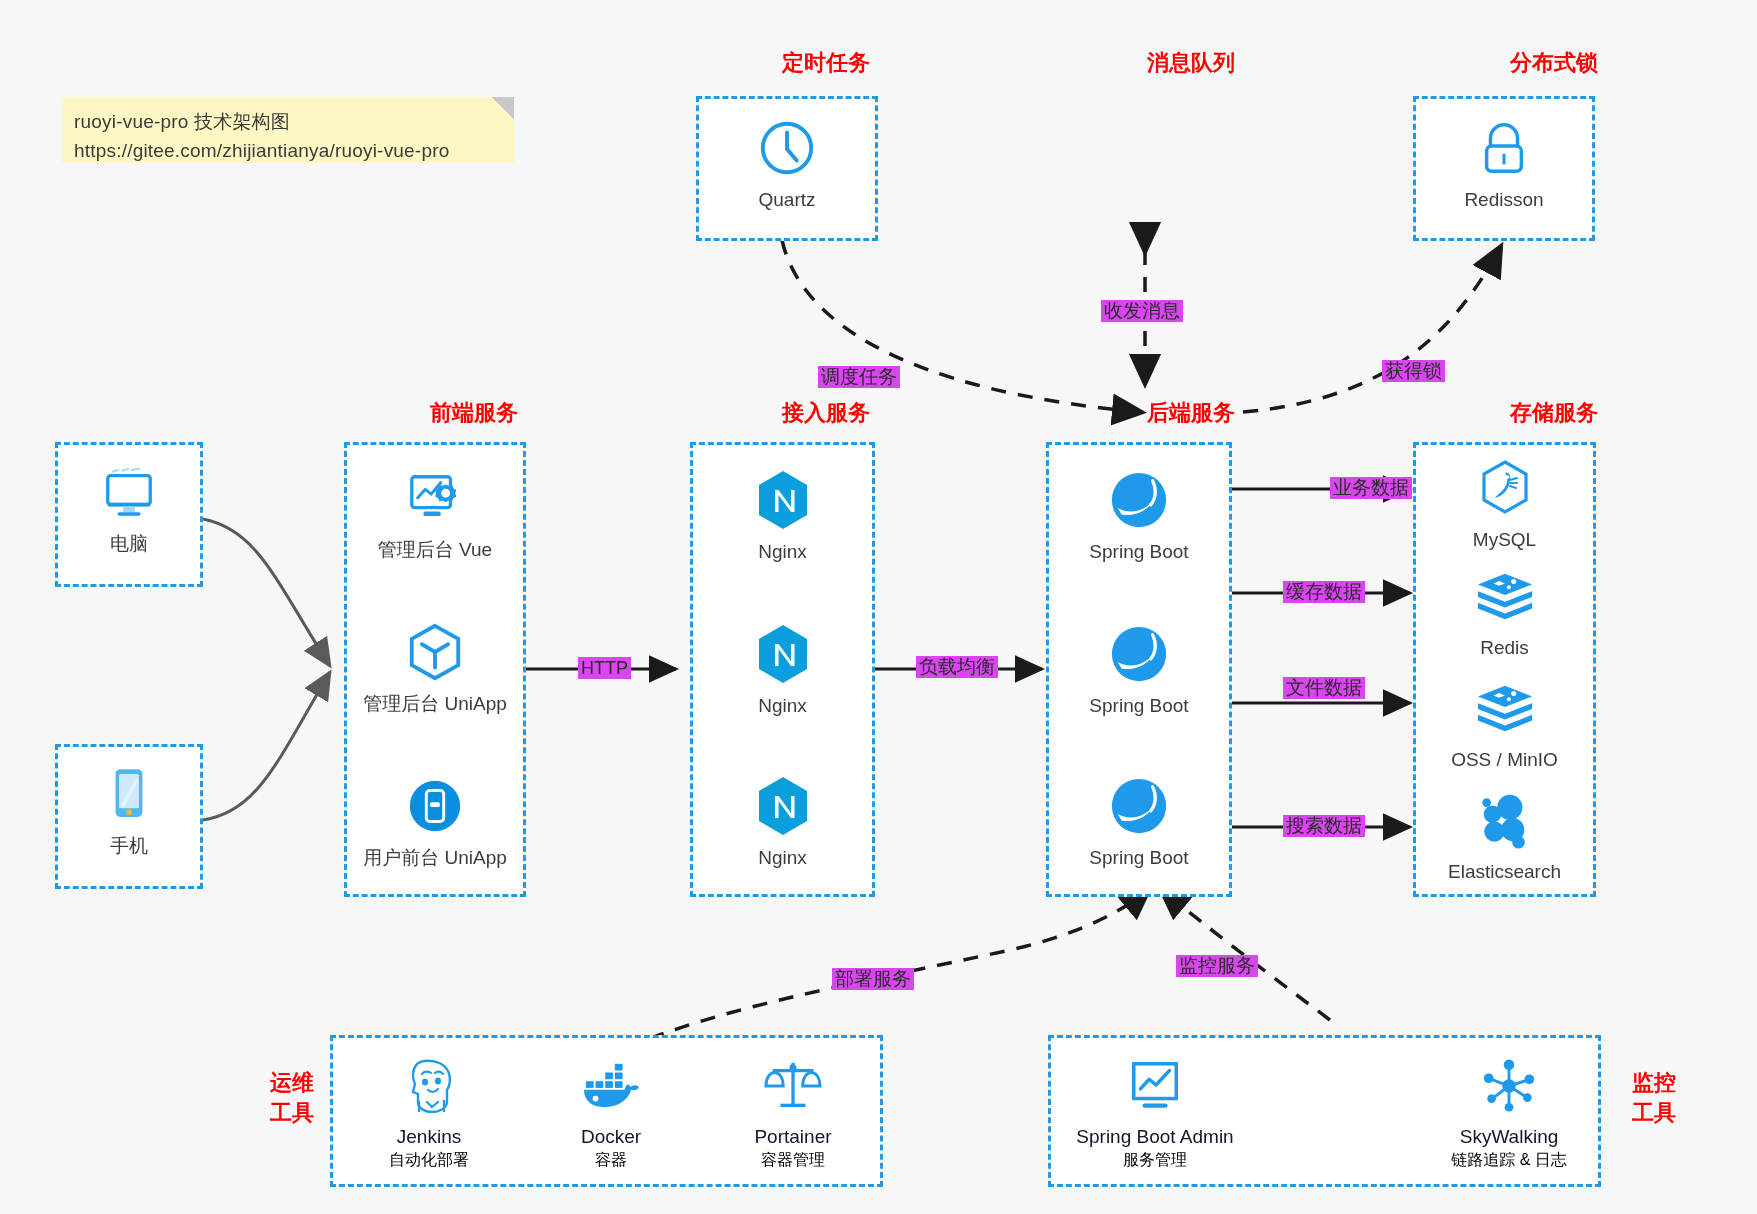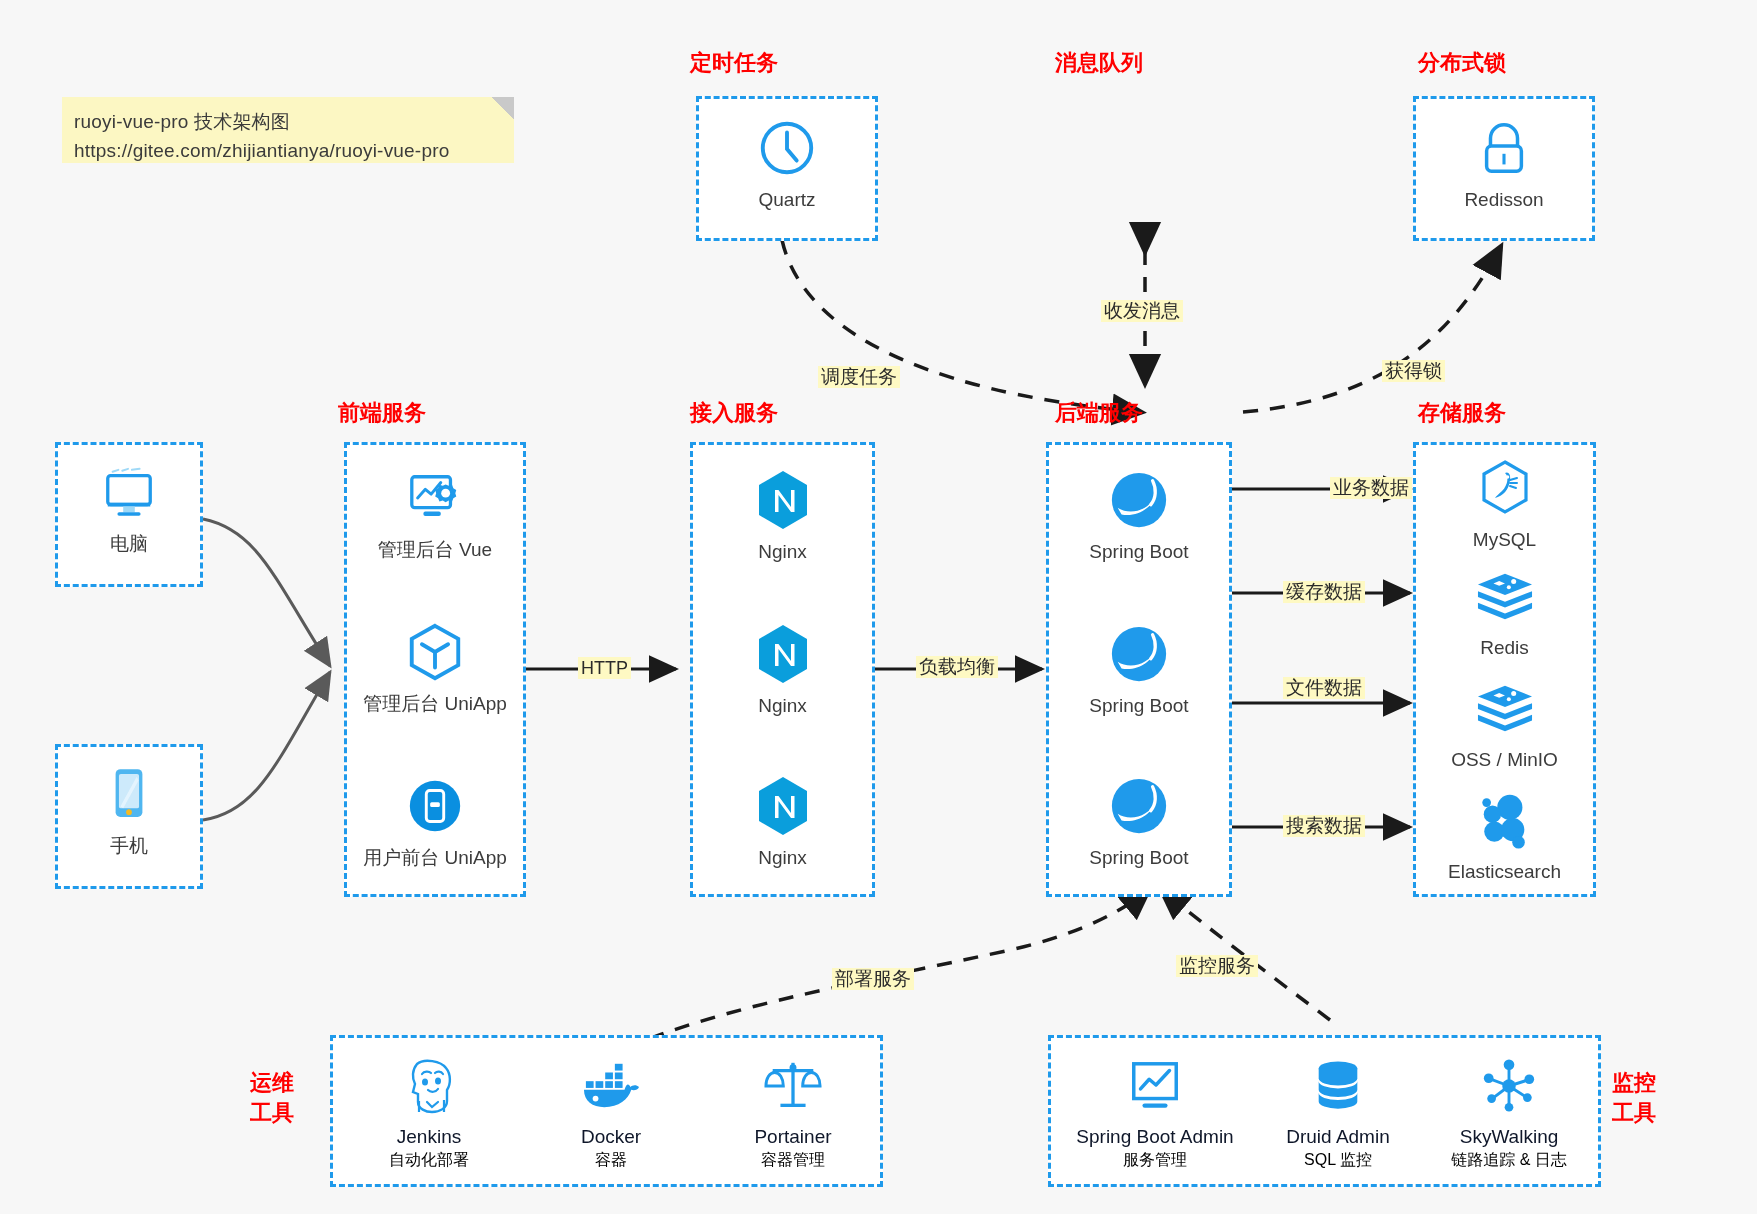"定时任务" .gtitle { text-align: left -> right }
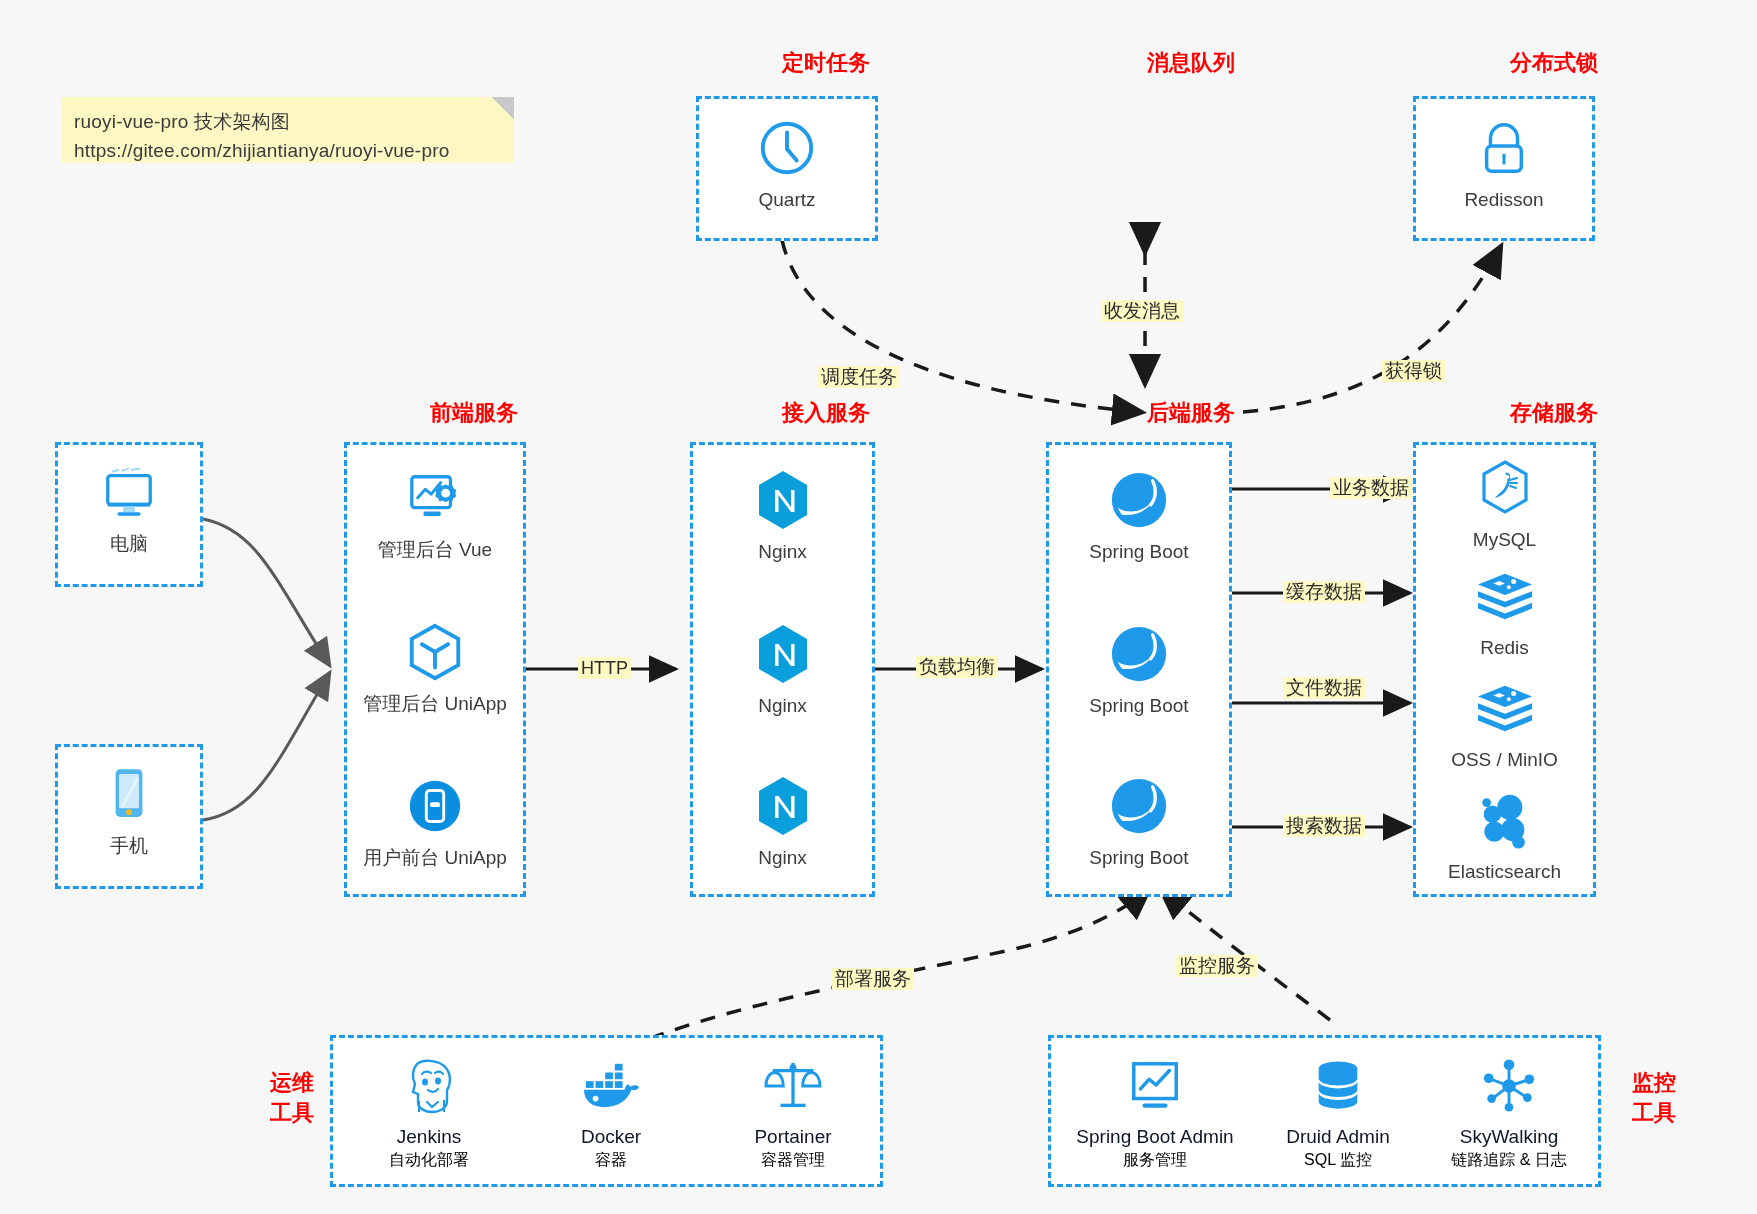"收发消息" .elabel { background: #fef9c3 -> #d946ef }
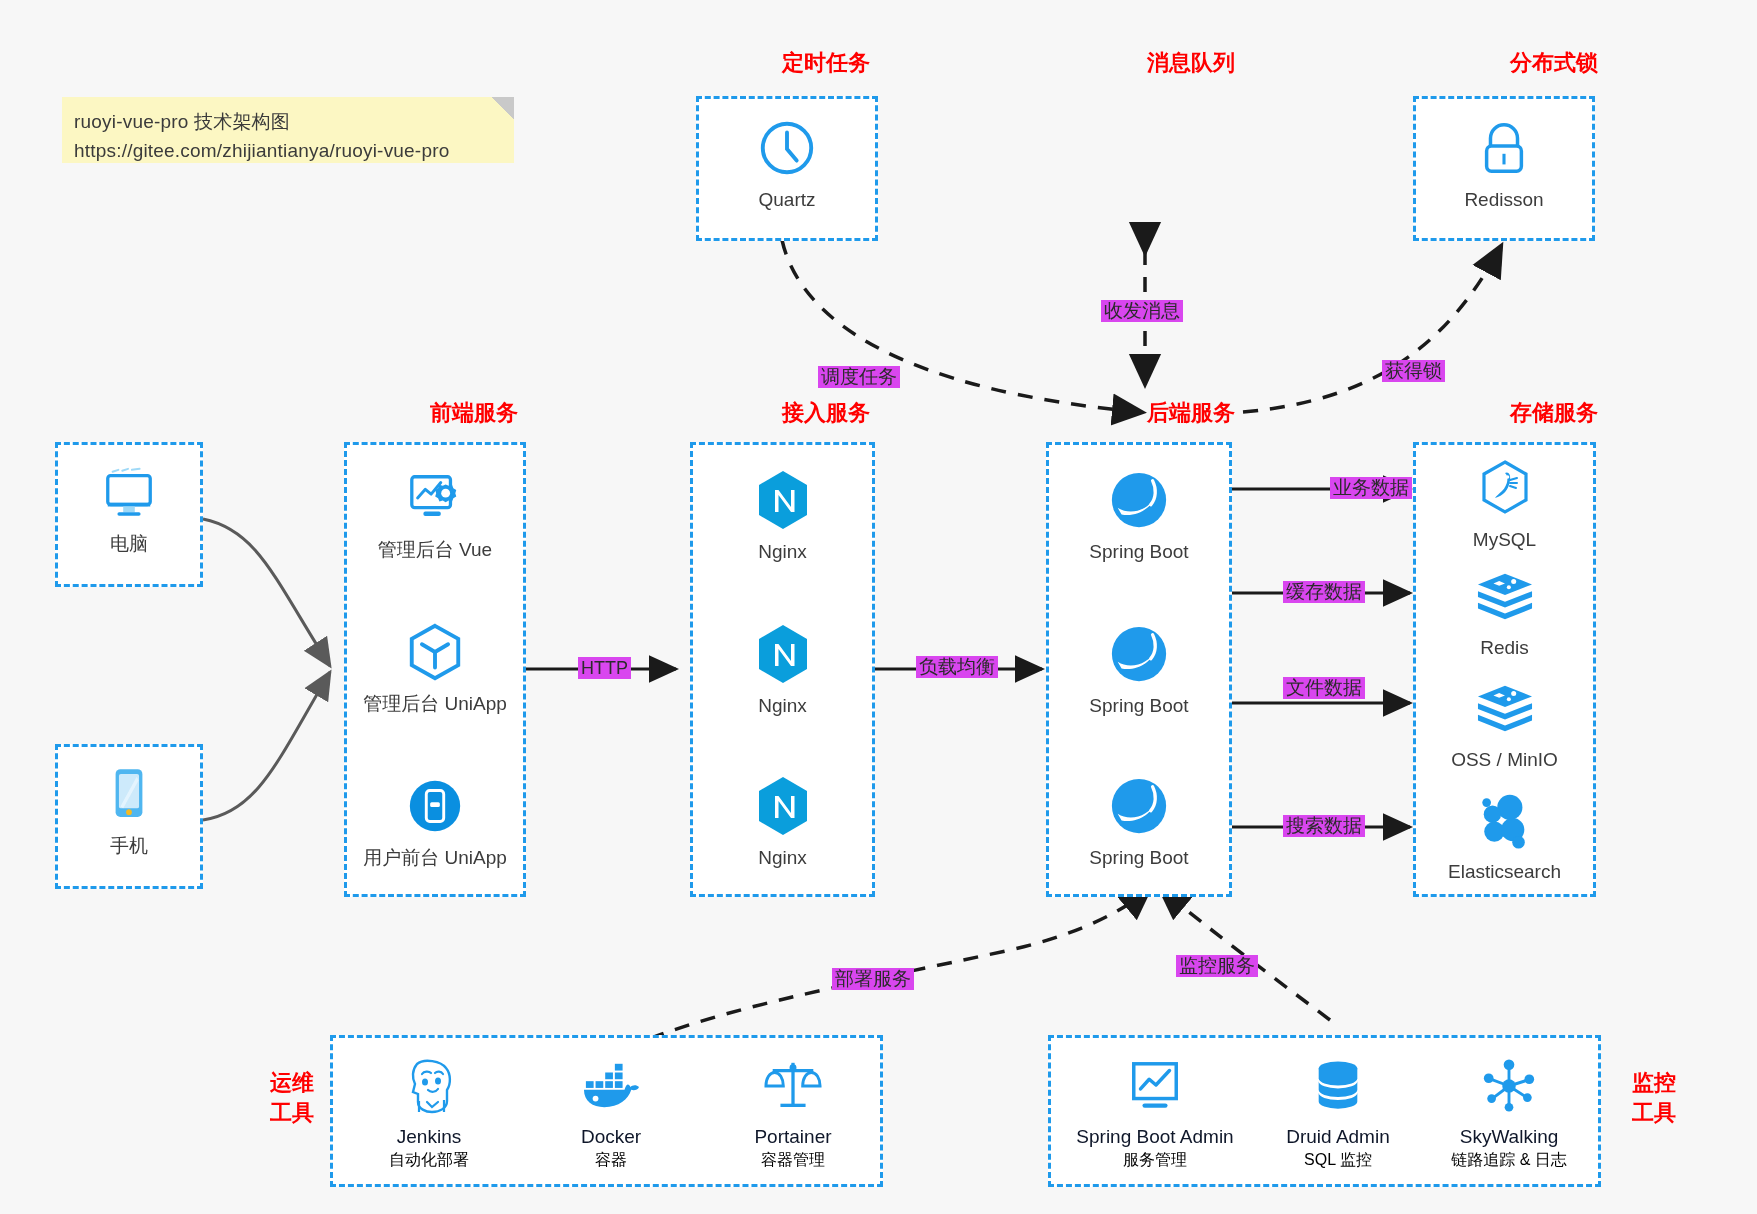"Druid Admin" div.cell { html: <div> <div> <svg> <ellipse></ellipse> <path></path> <path></path> <path></path> </svg> </div> <div>Druid Admin</div> <div>SQL 监控</div> </div> -> none }
